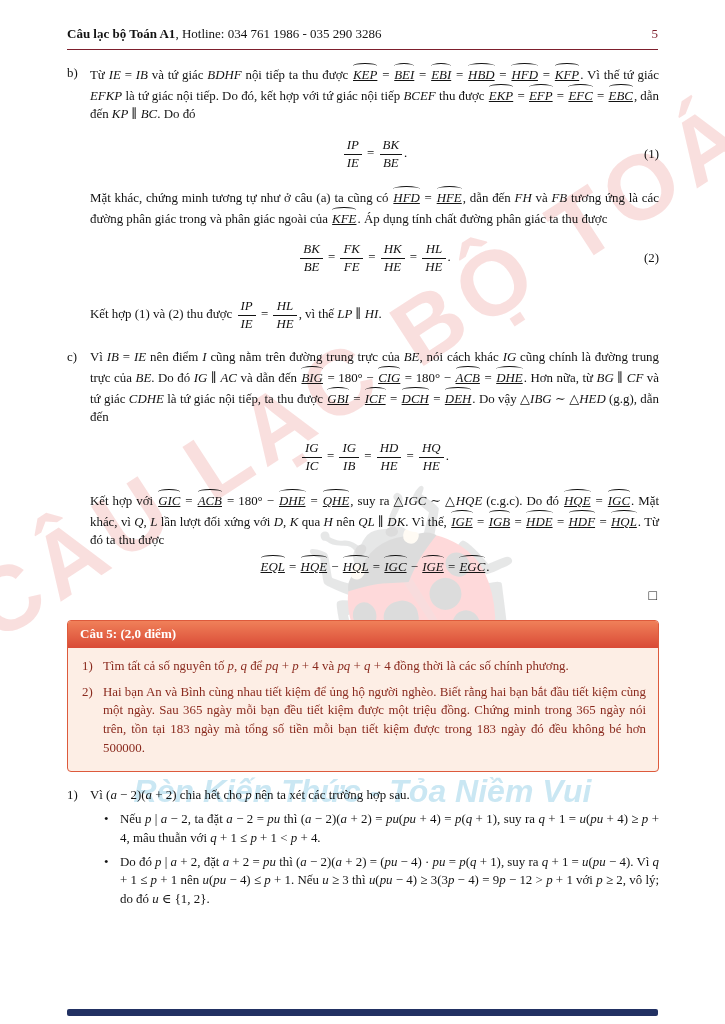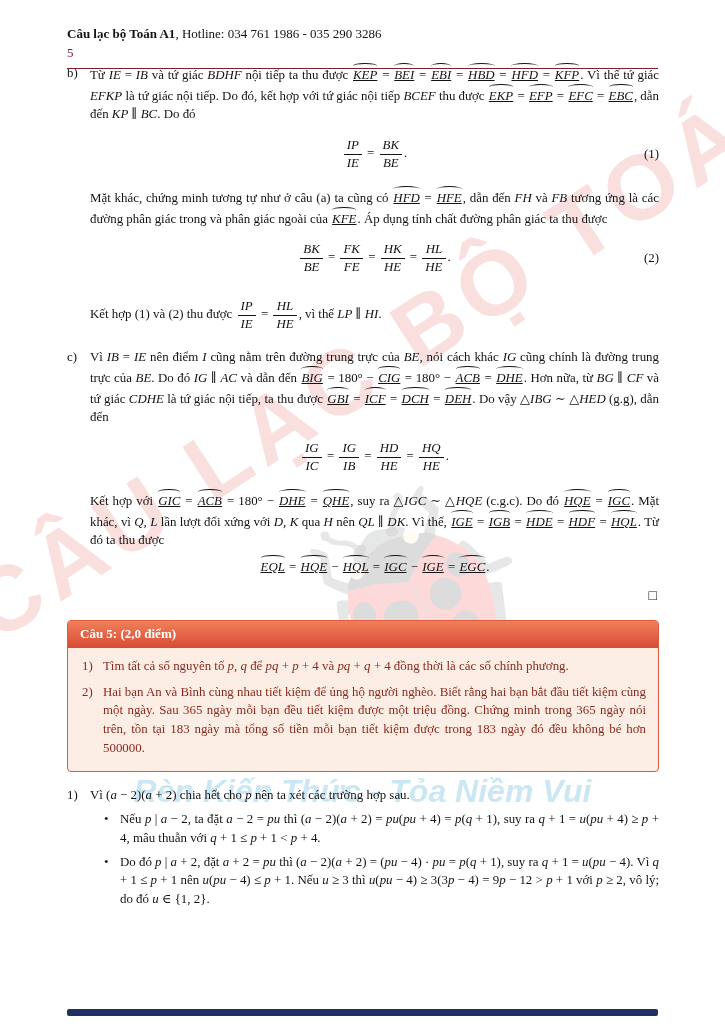"Câu lạc bộ Toán A1," .header { flex-direction: column -> none }
